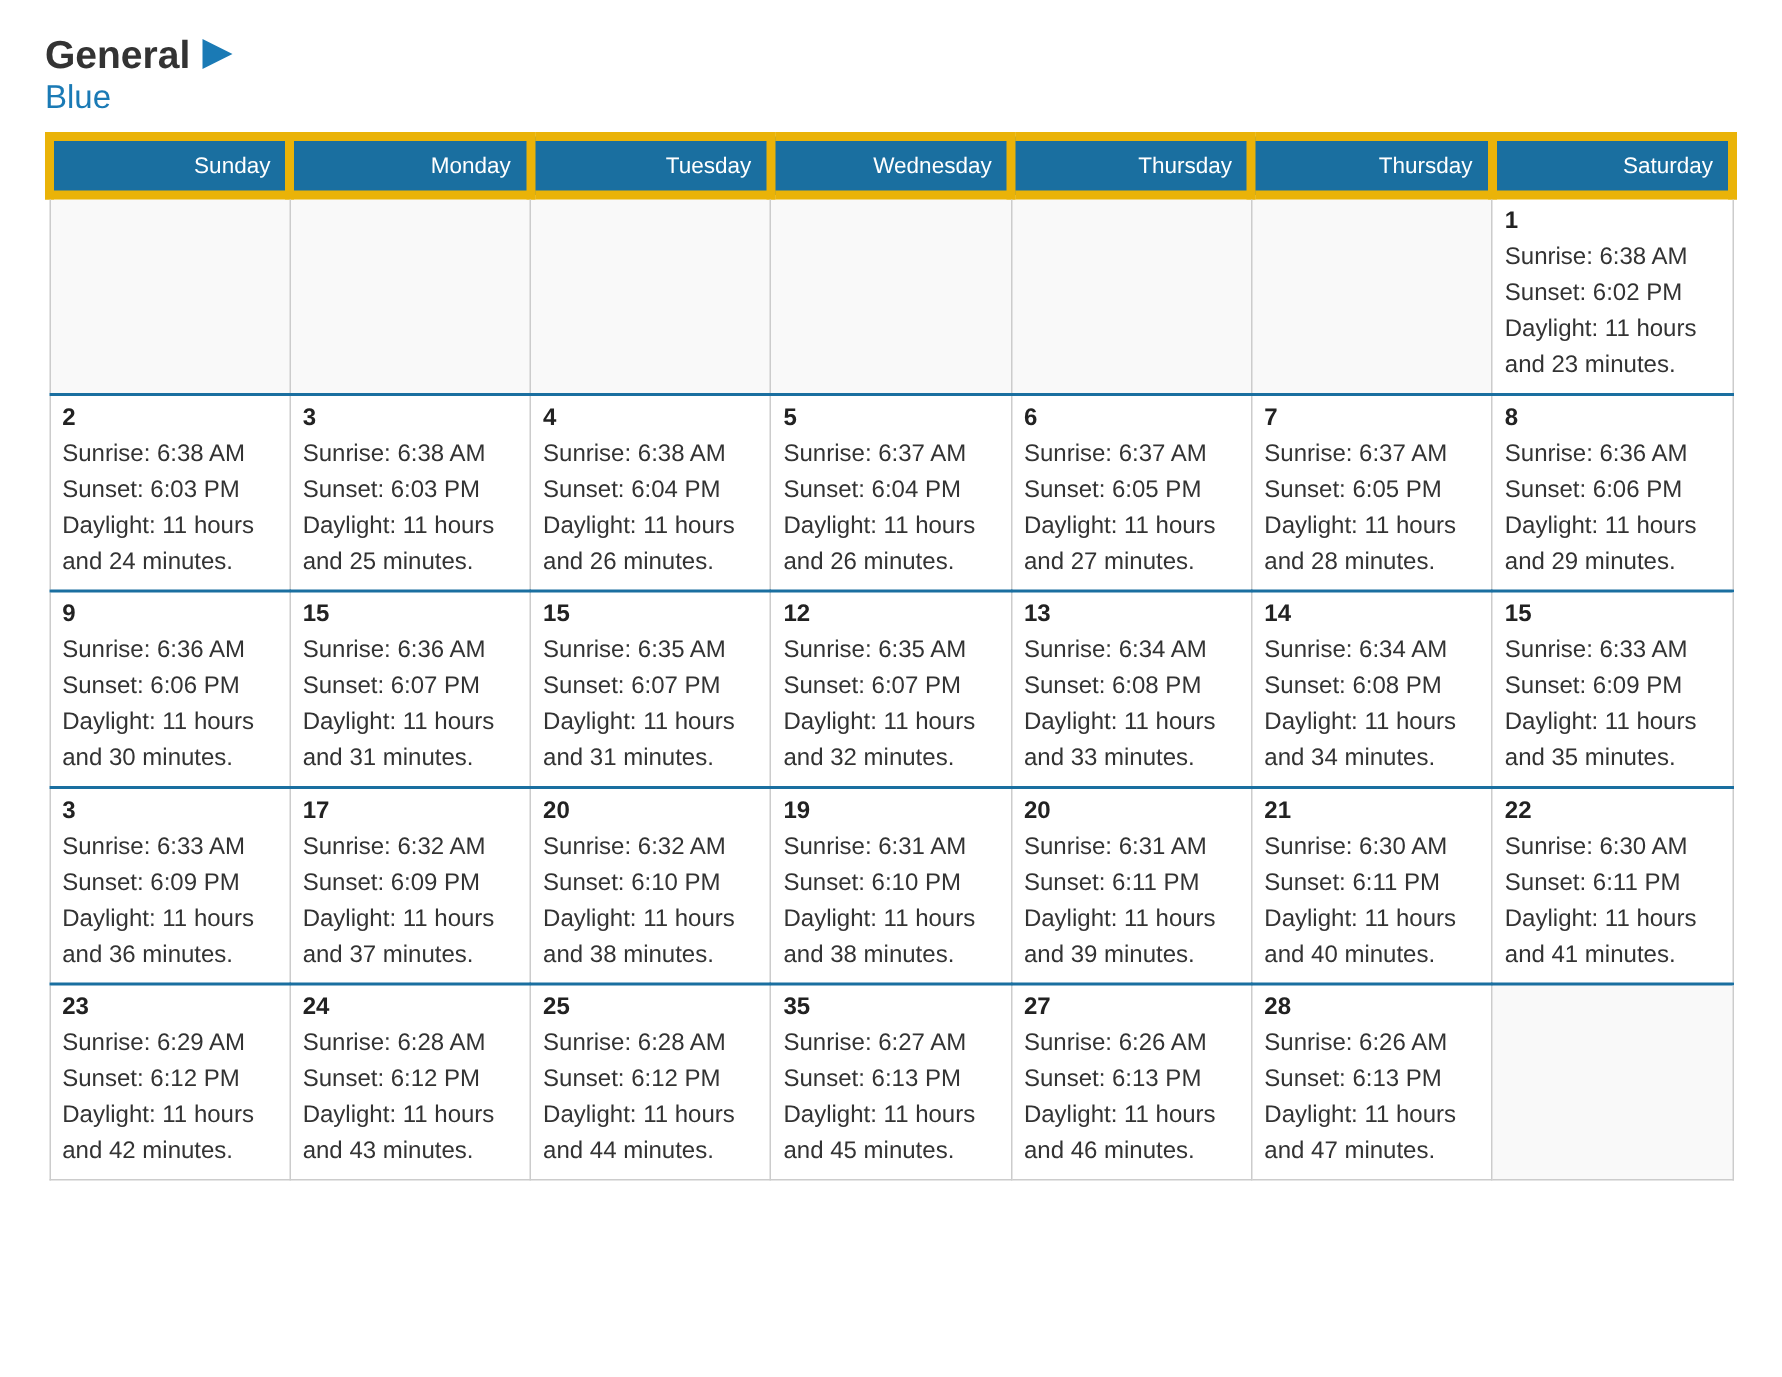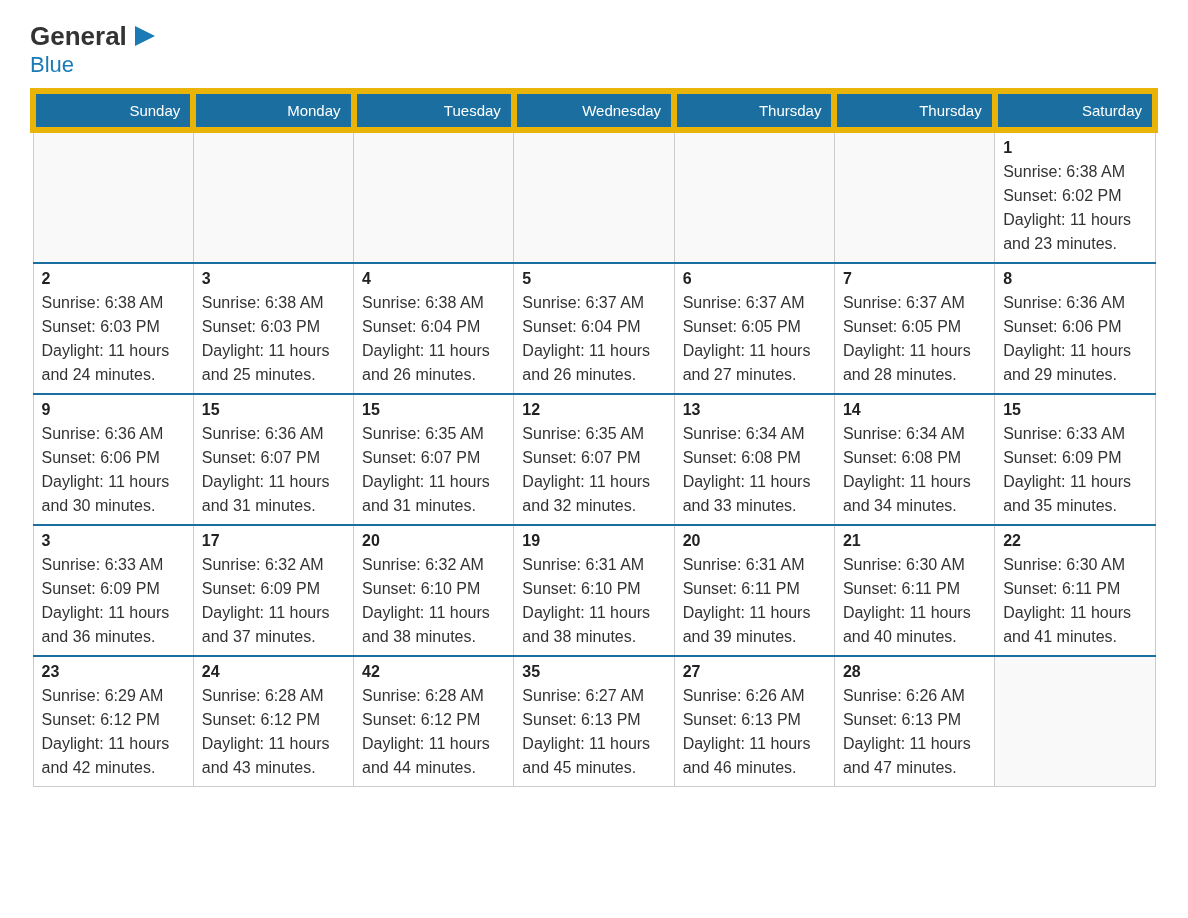"42" span.day-number { text: 42 -> 25 }
